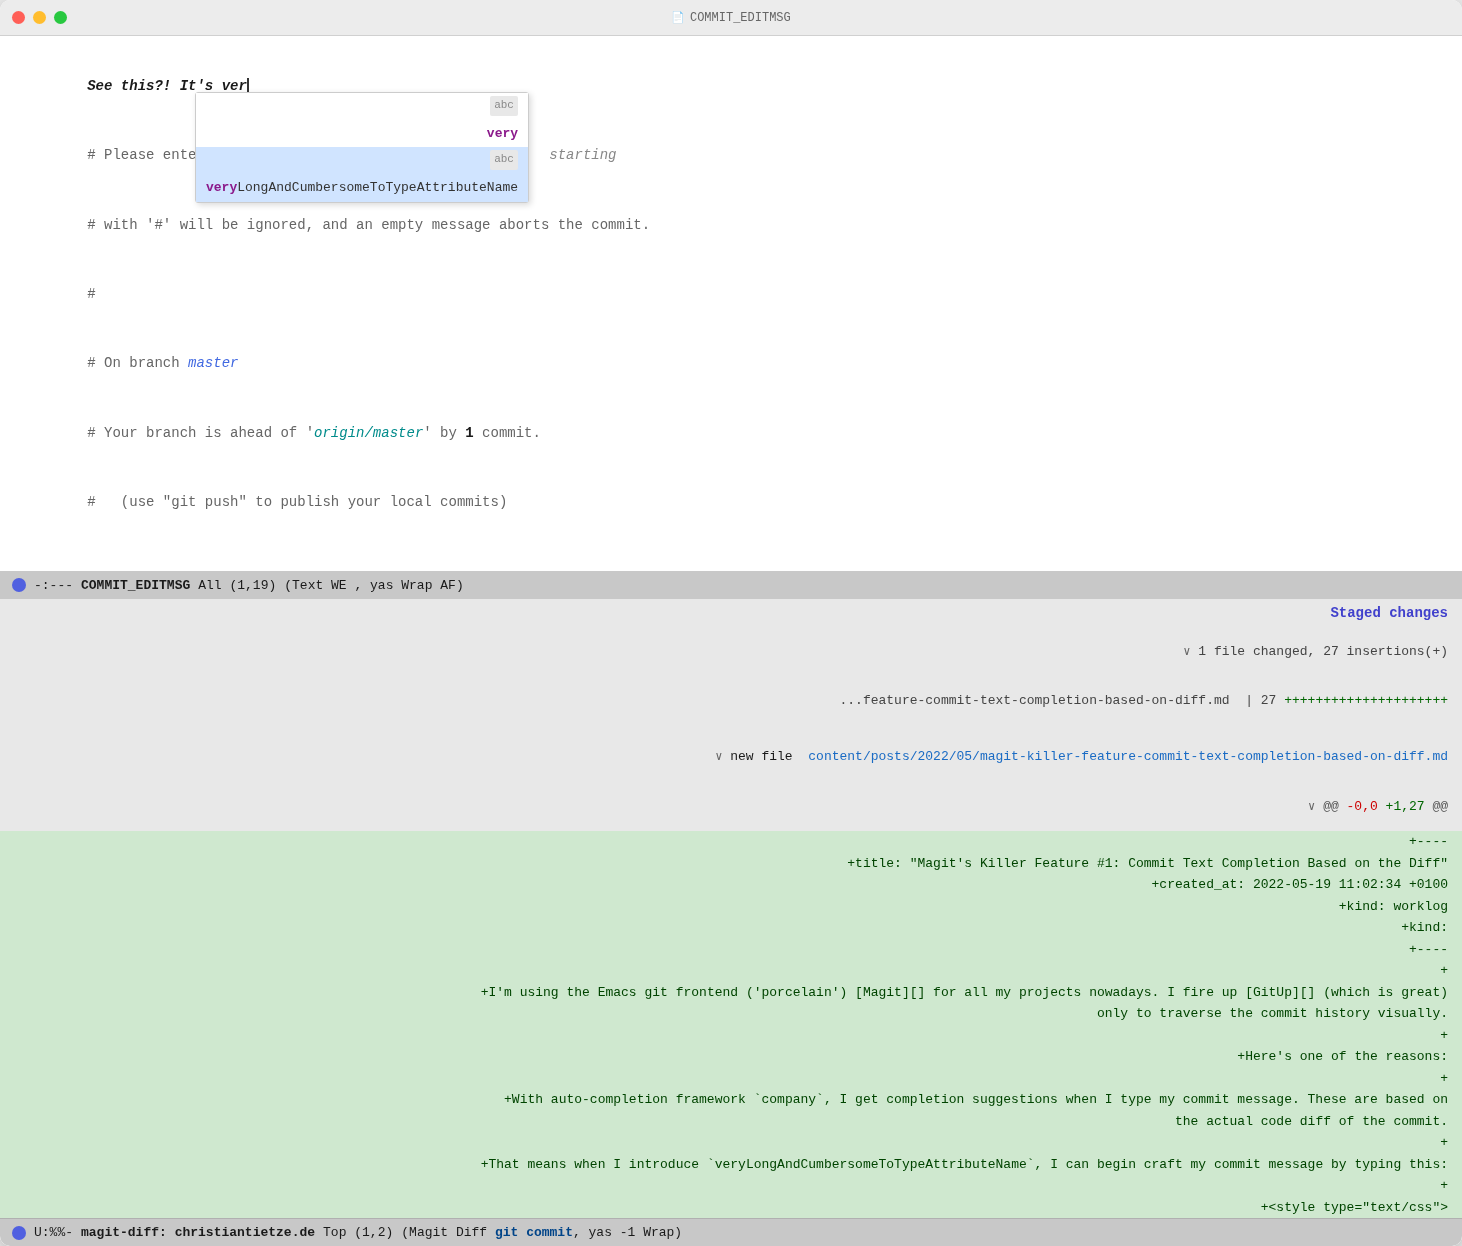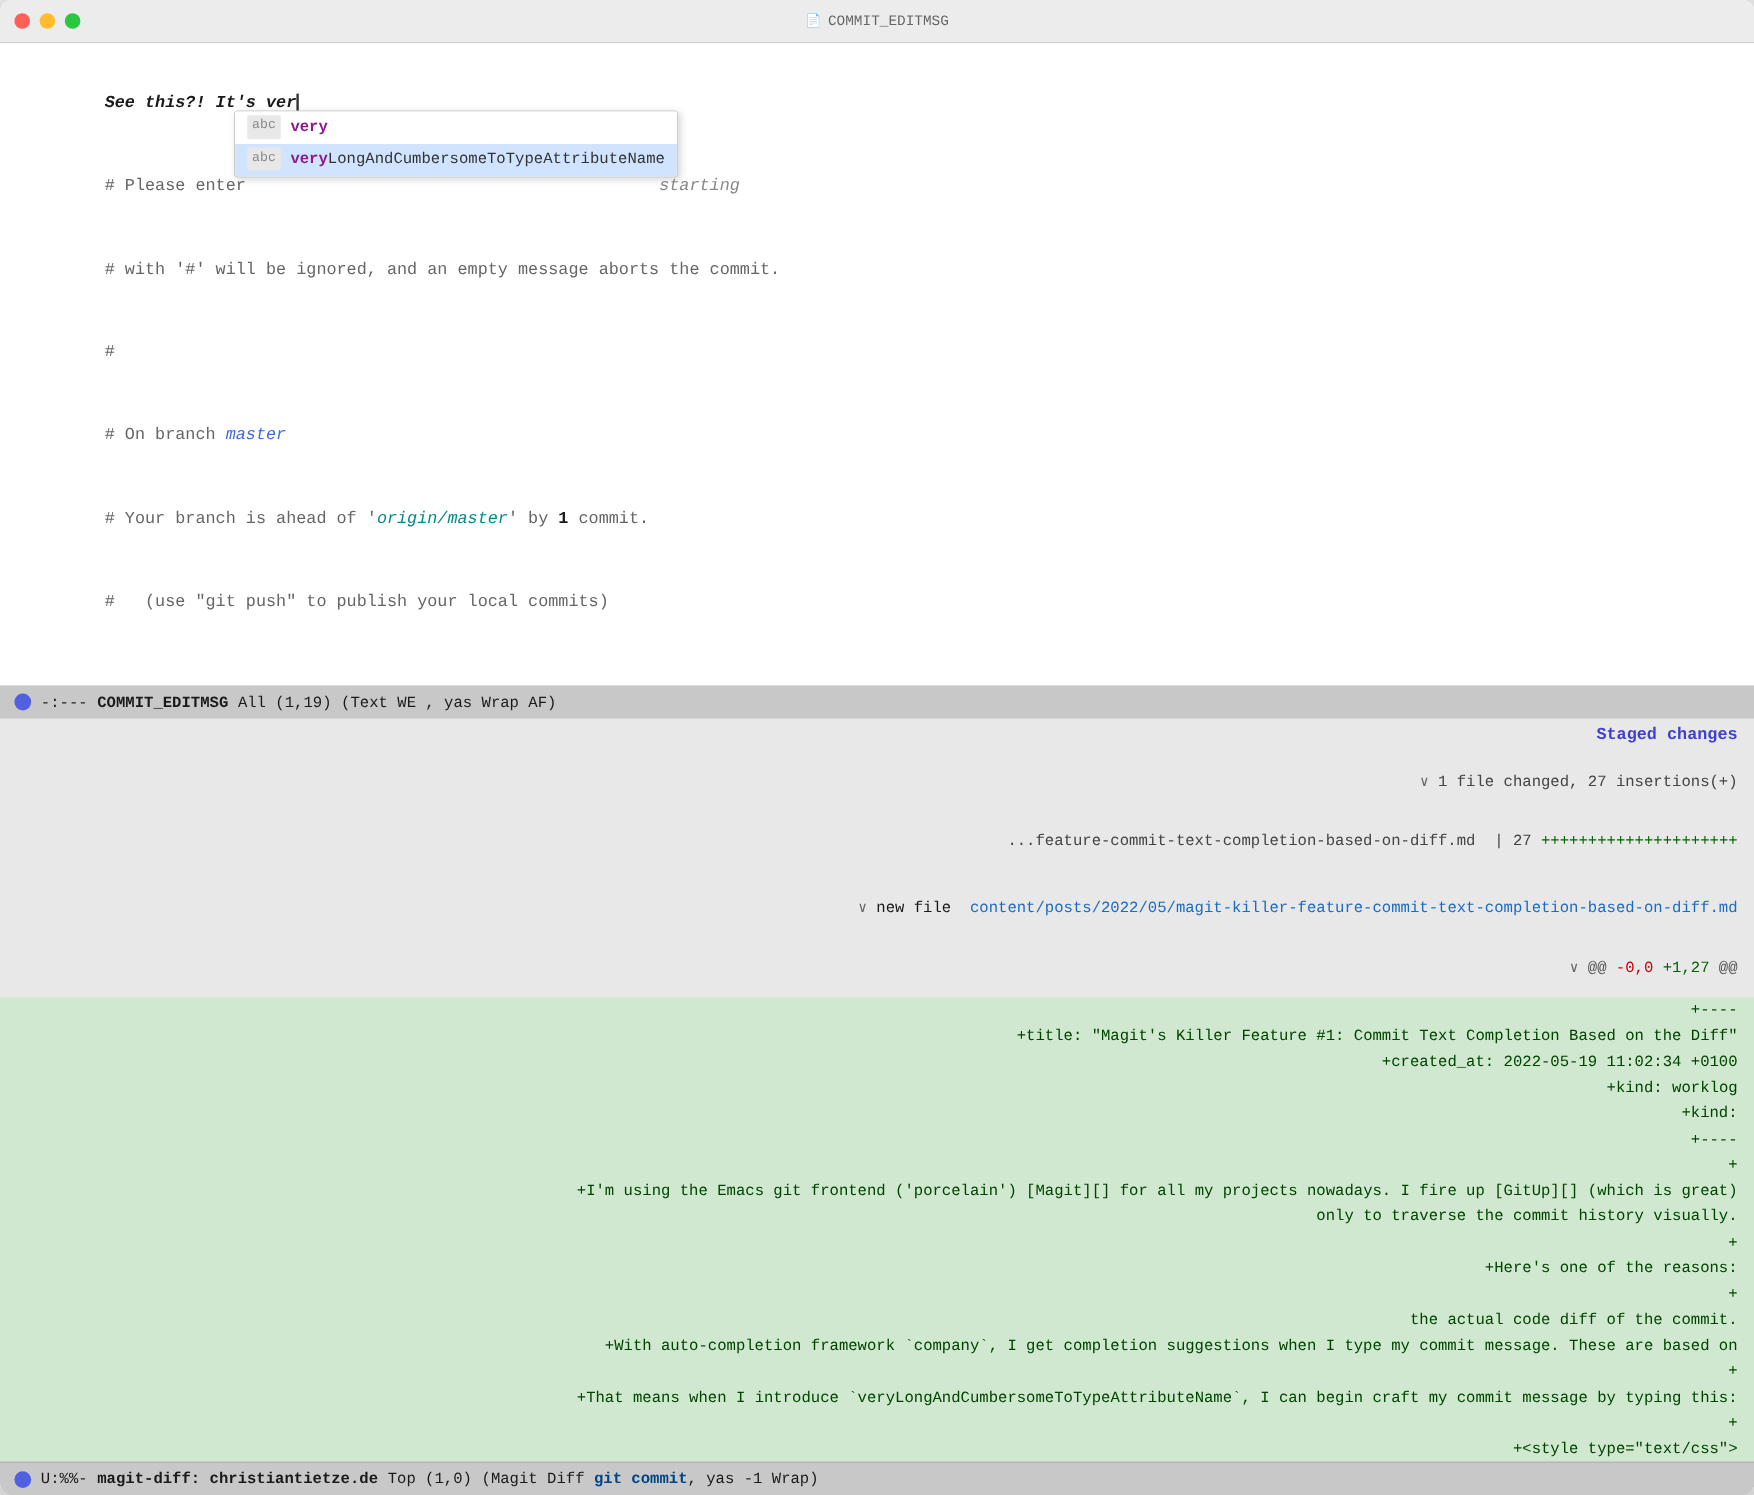"abc" .autocomplete-item { align-items: flex-start -> flex-end; flex-direction: none -> column }
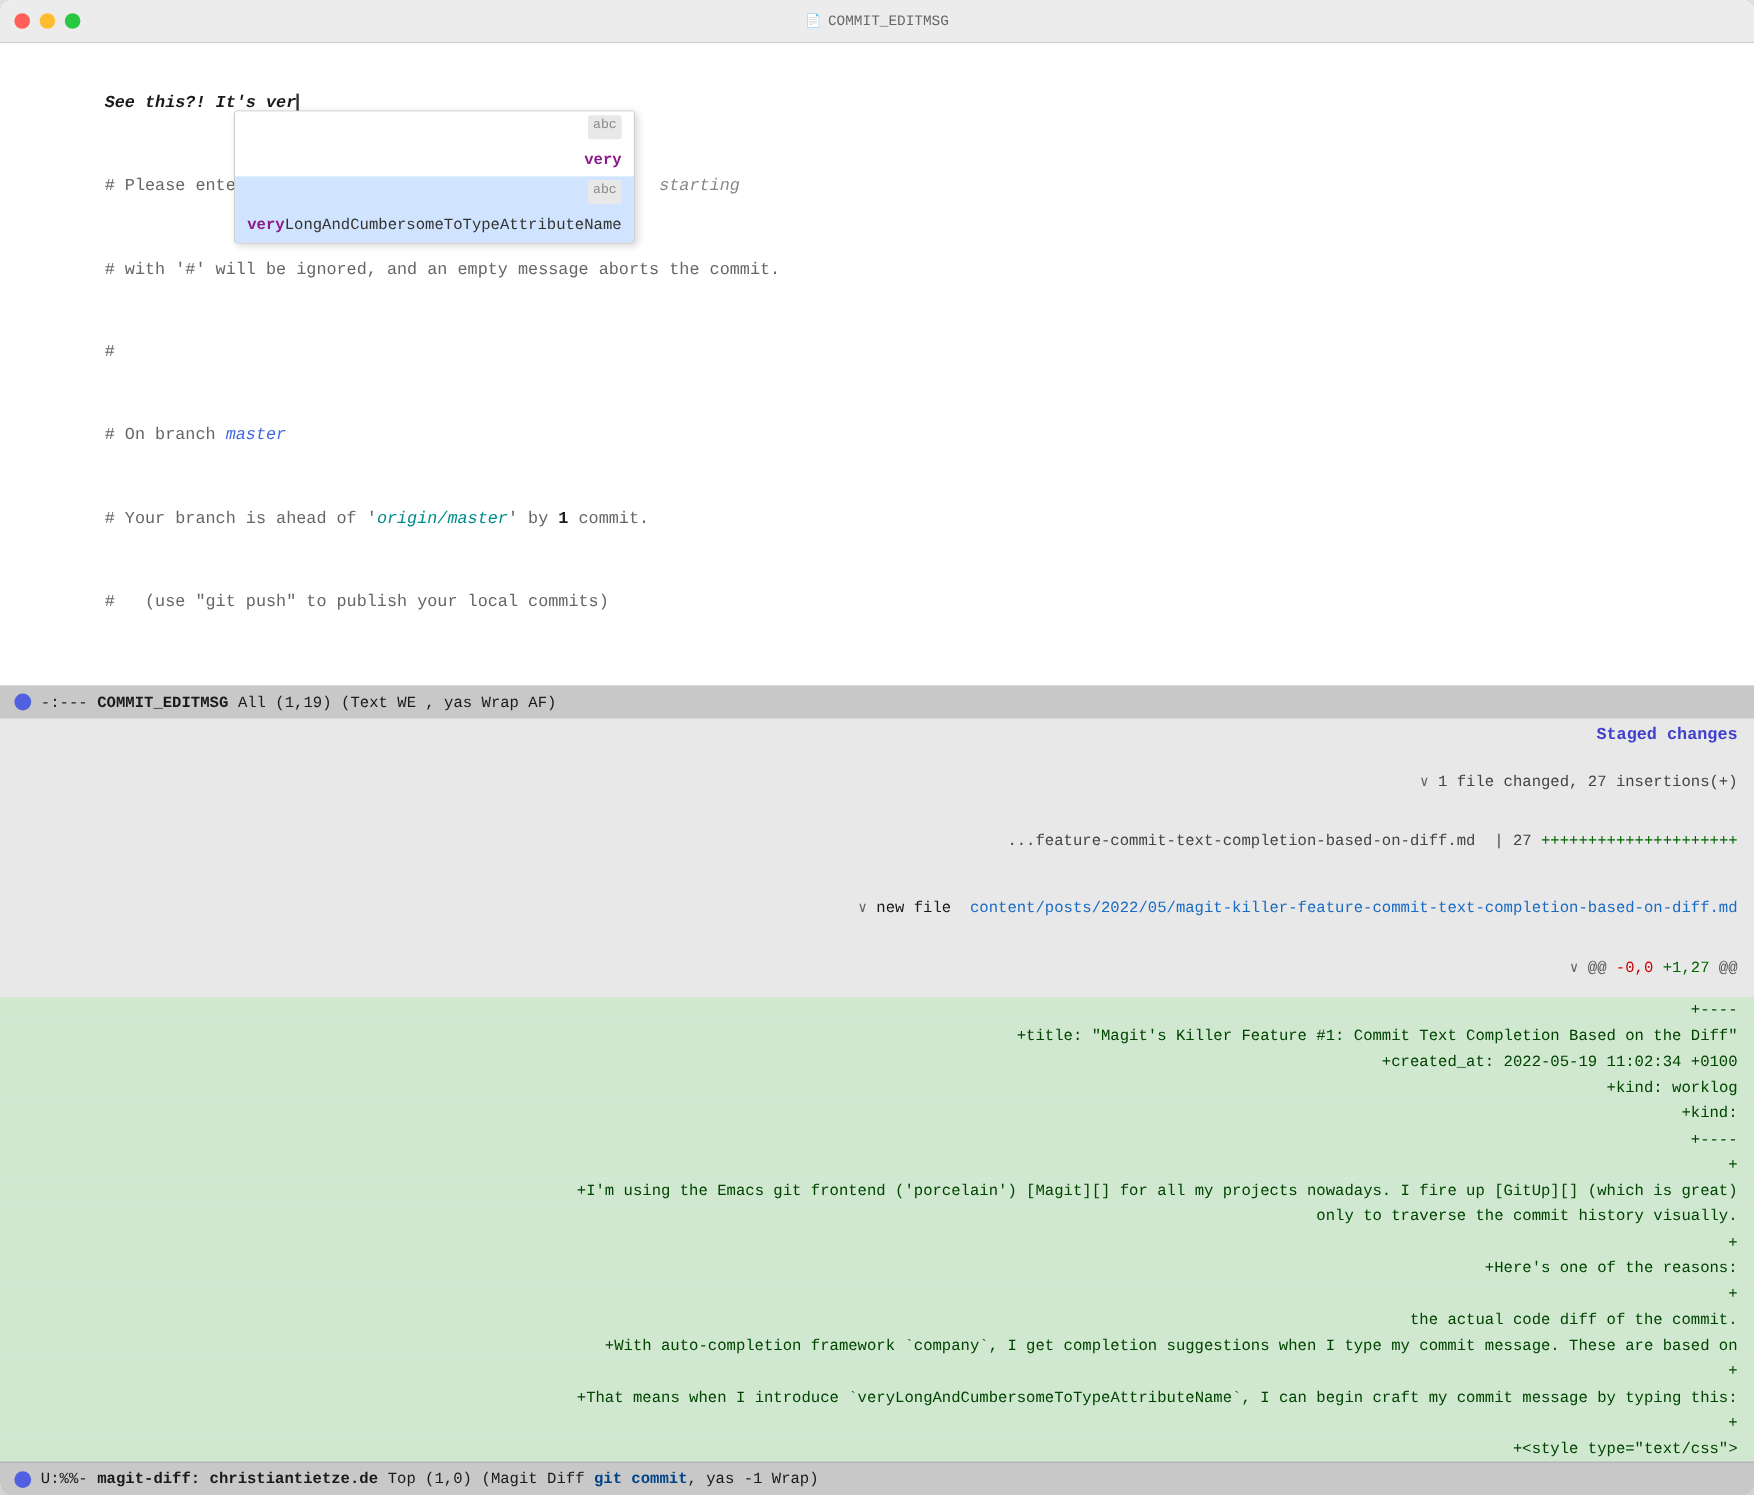"the actual code diff of" div.diff-line { order: before "+With auto-completion framework" -> after "+With auto-completion framework" }
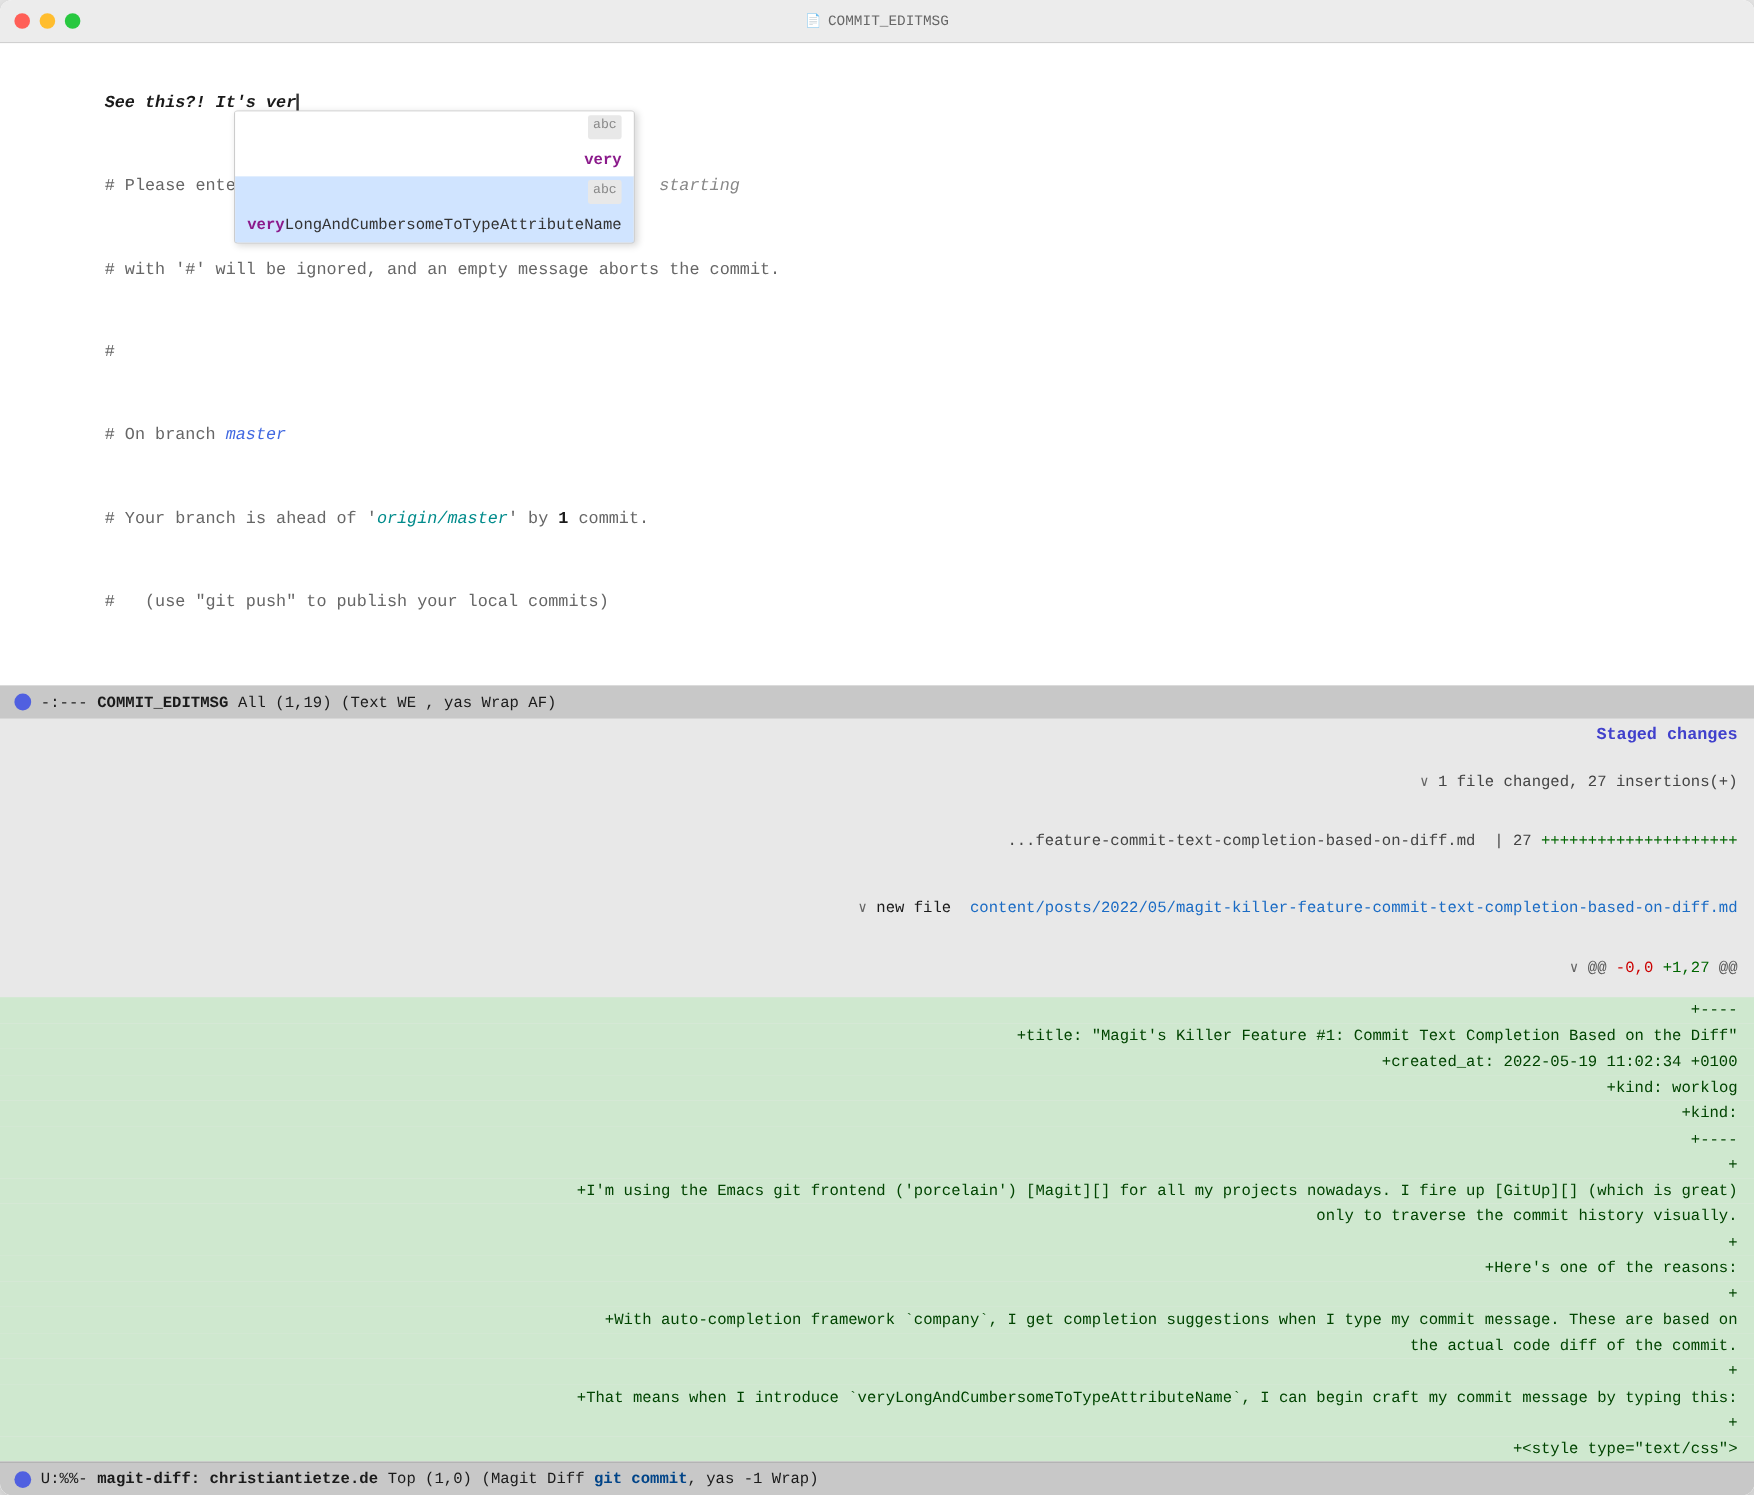"Top (1,0)" span.modeline-bottom-text { text: 1,0 -> 1,2 }
